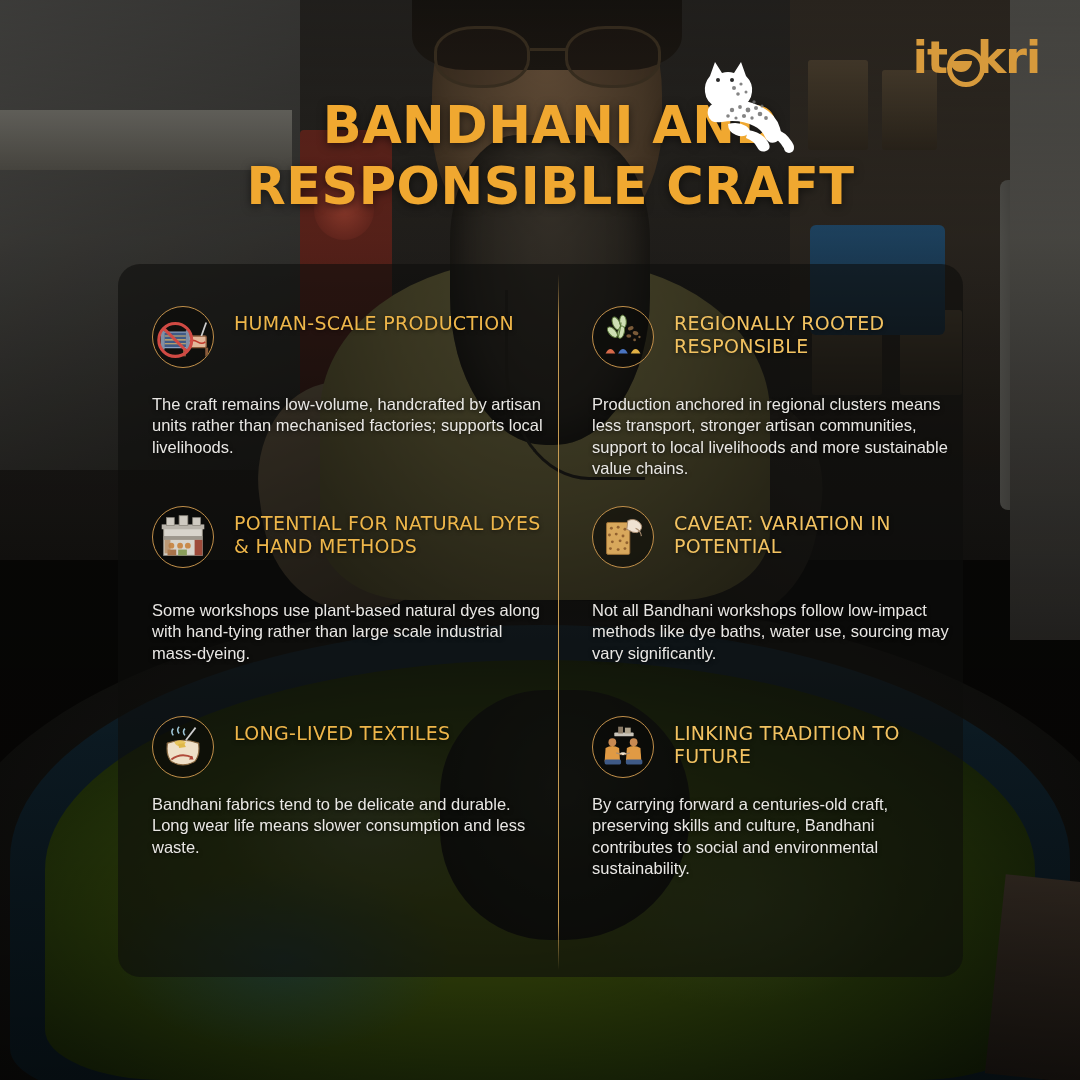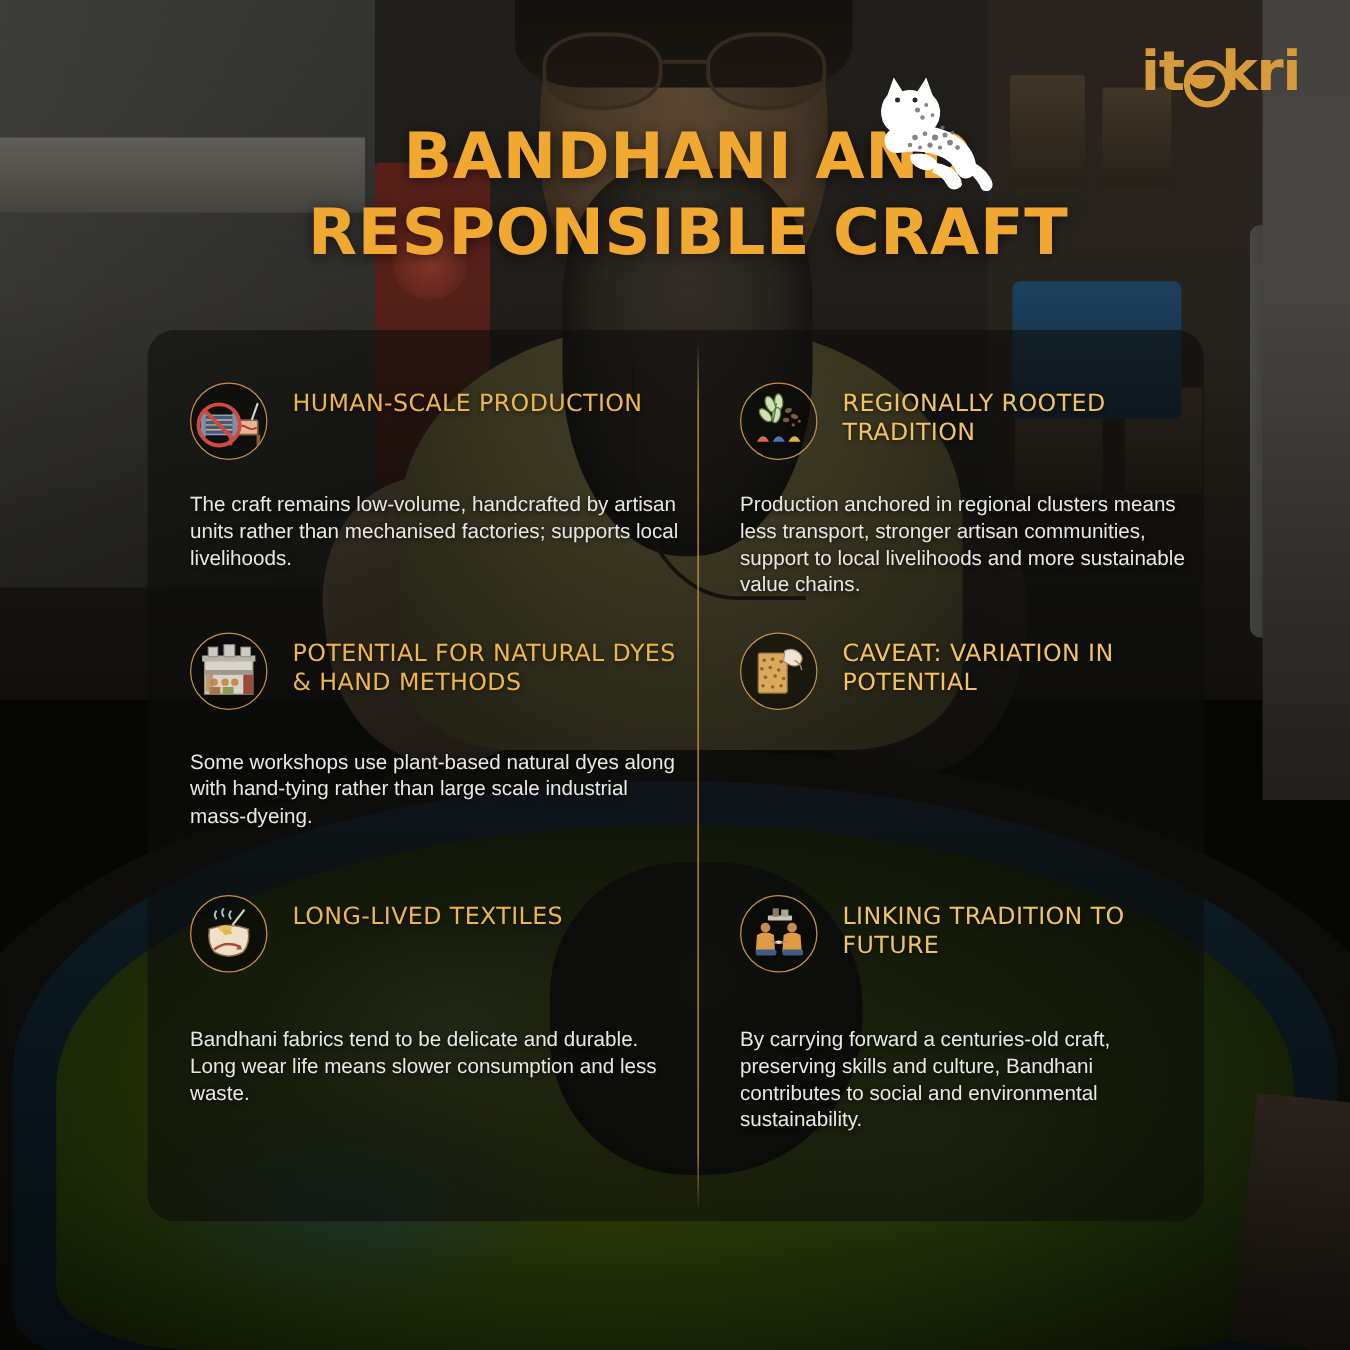"REGIONALLY ROOTED TRADITION" div.head-text { text: TRADITION -> RESPONSIBLE }
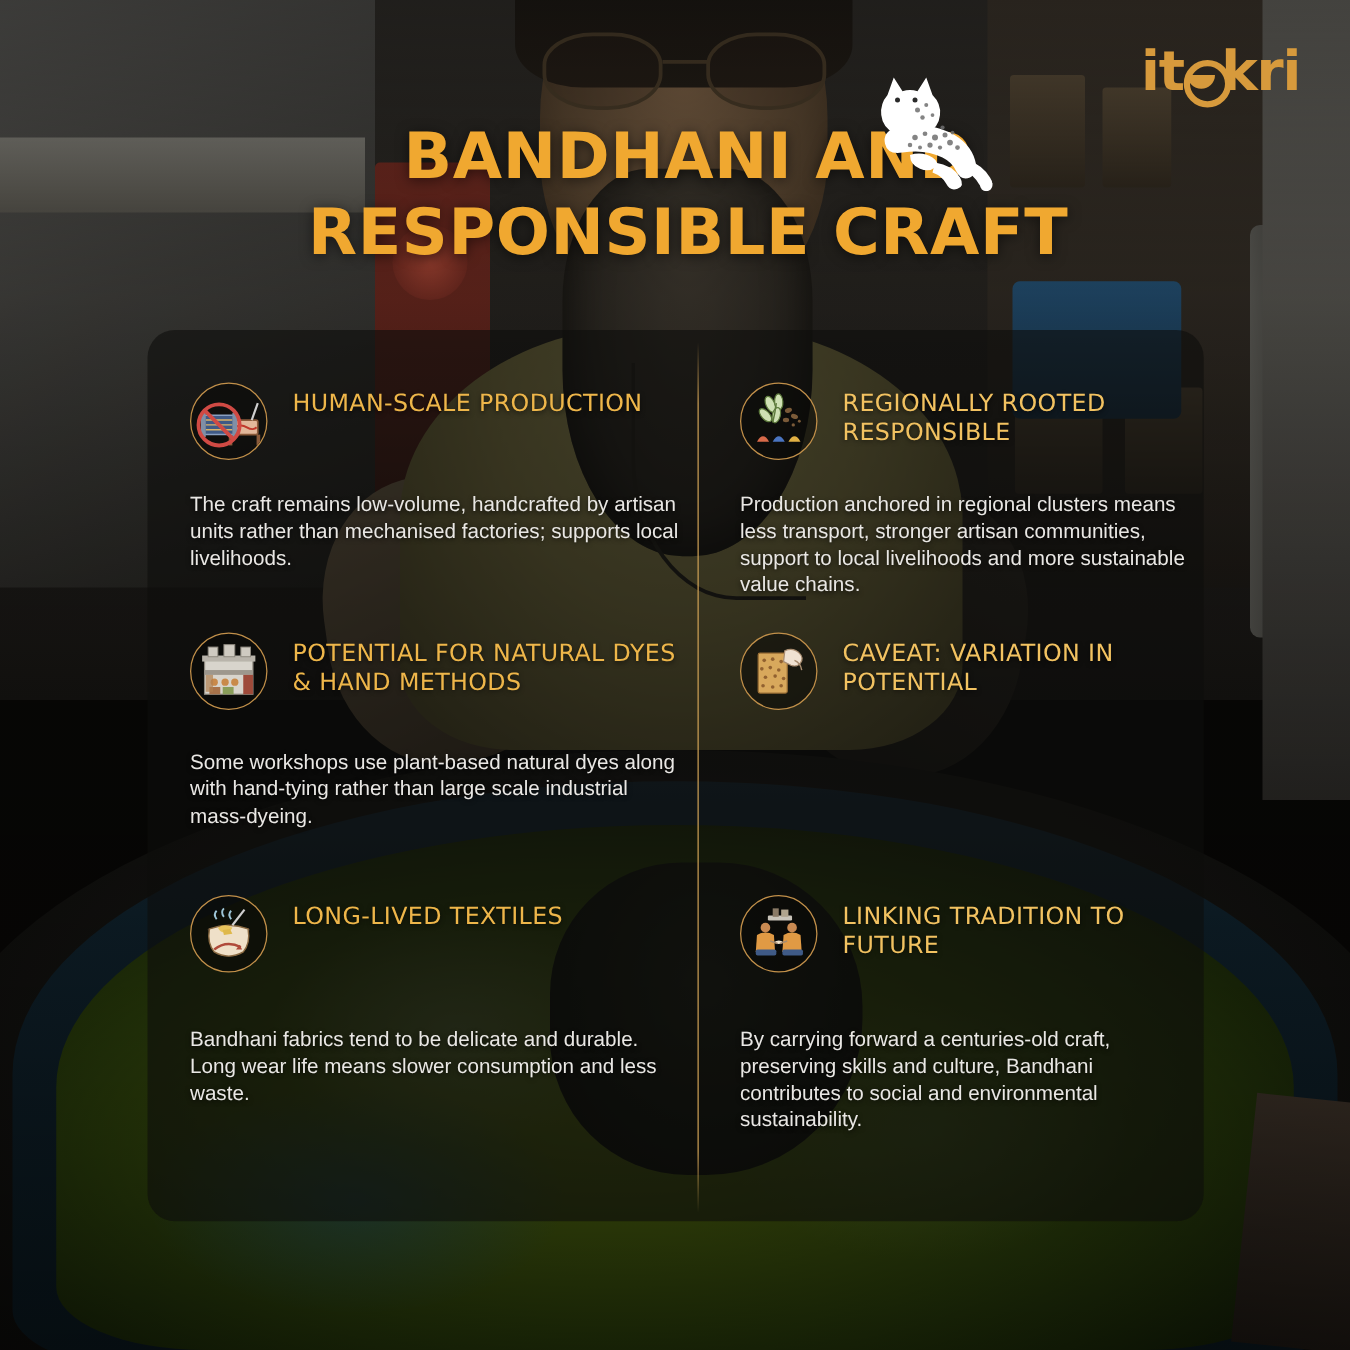"Not all Bandhani workshops follow" div.body-text { html: none -> <div>Not all Bandhani workshops follow low-impact methods like dye baths, water use, sourcing may vary significantly.</div> }
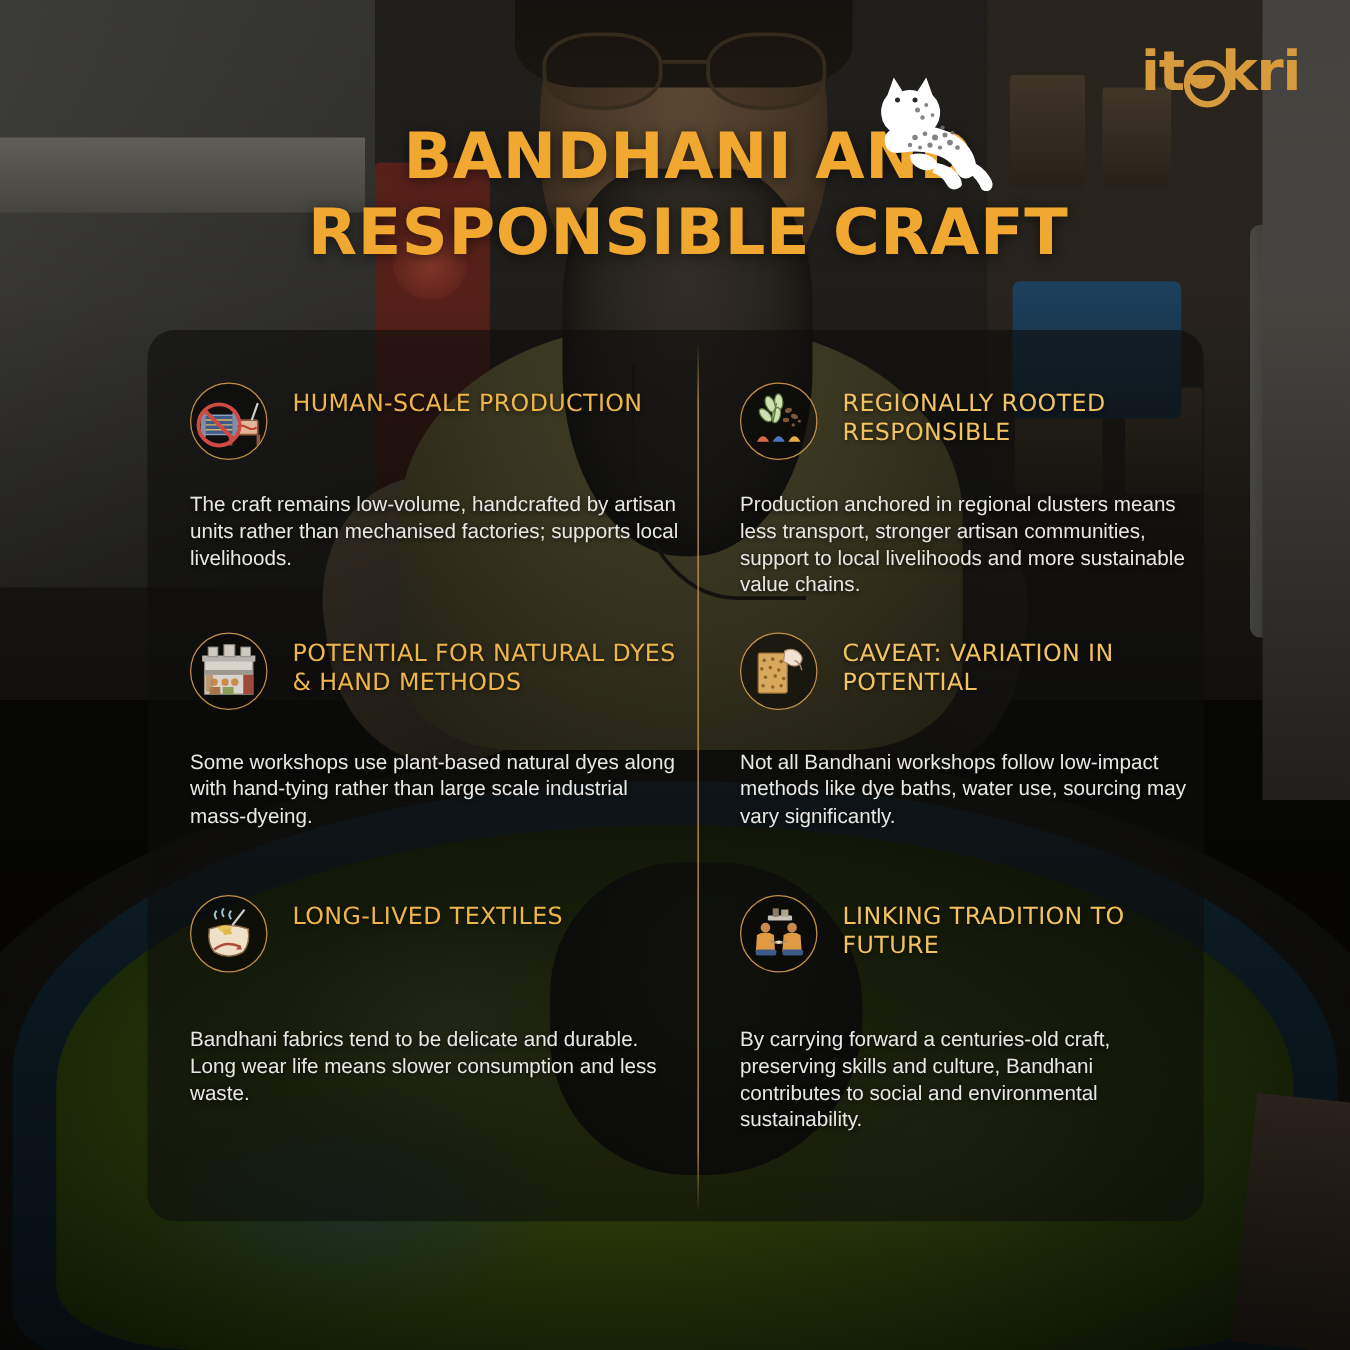"Bandhani fabrics tend to be" .r2 .body-text { margin-top: 44px -> 16px }
